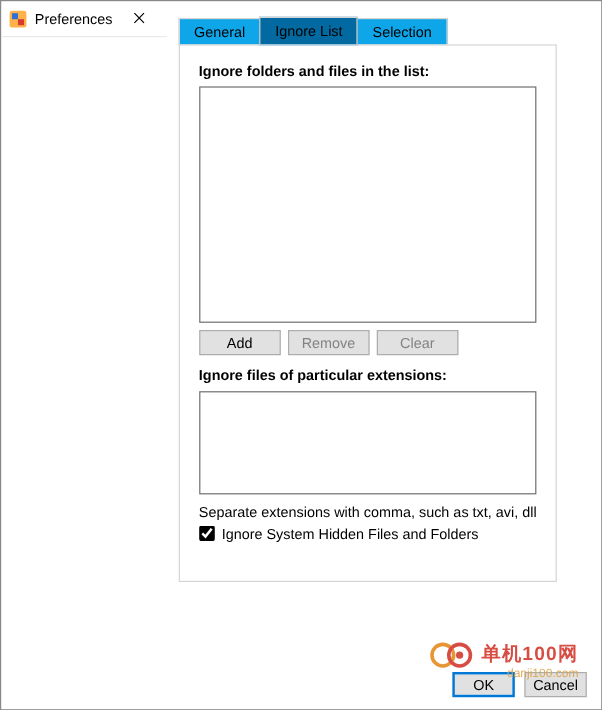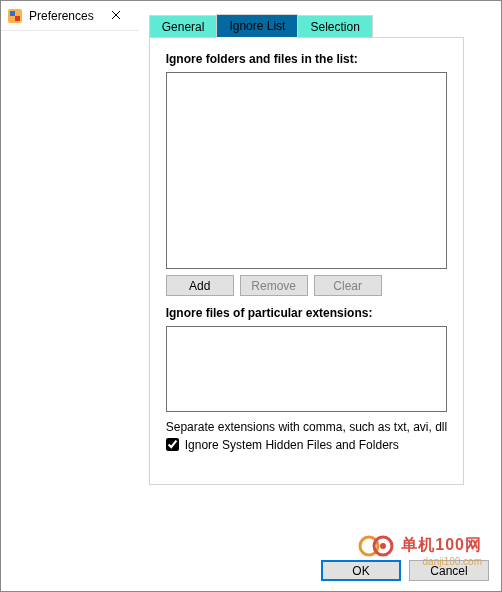"General" .tab { background: #5eead4 -> #0ea5e9 }
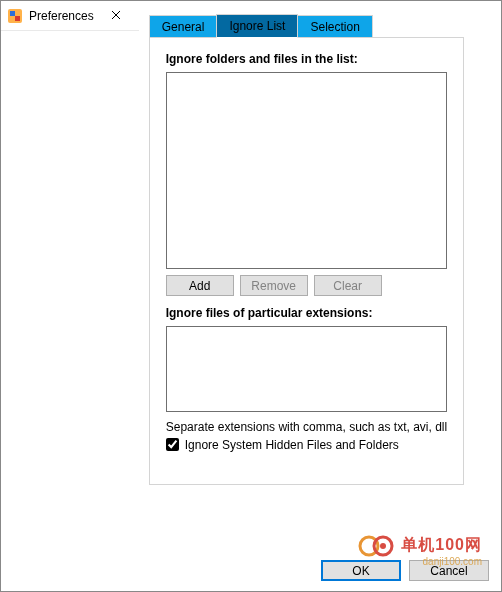"OK" .dbtn { width: 80px -> 52px }
